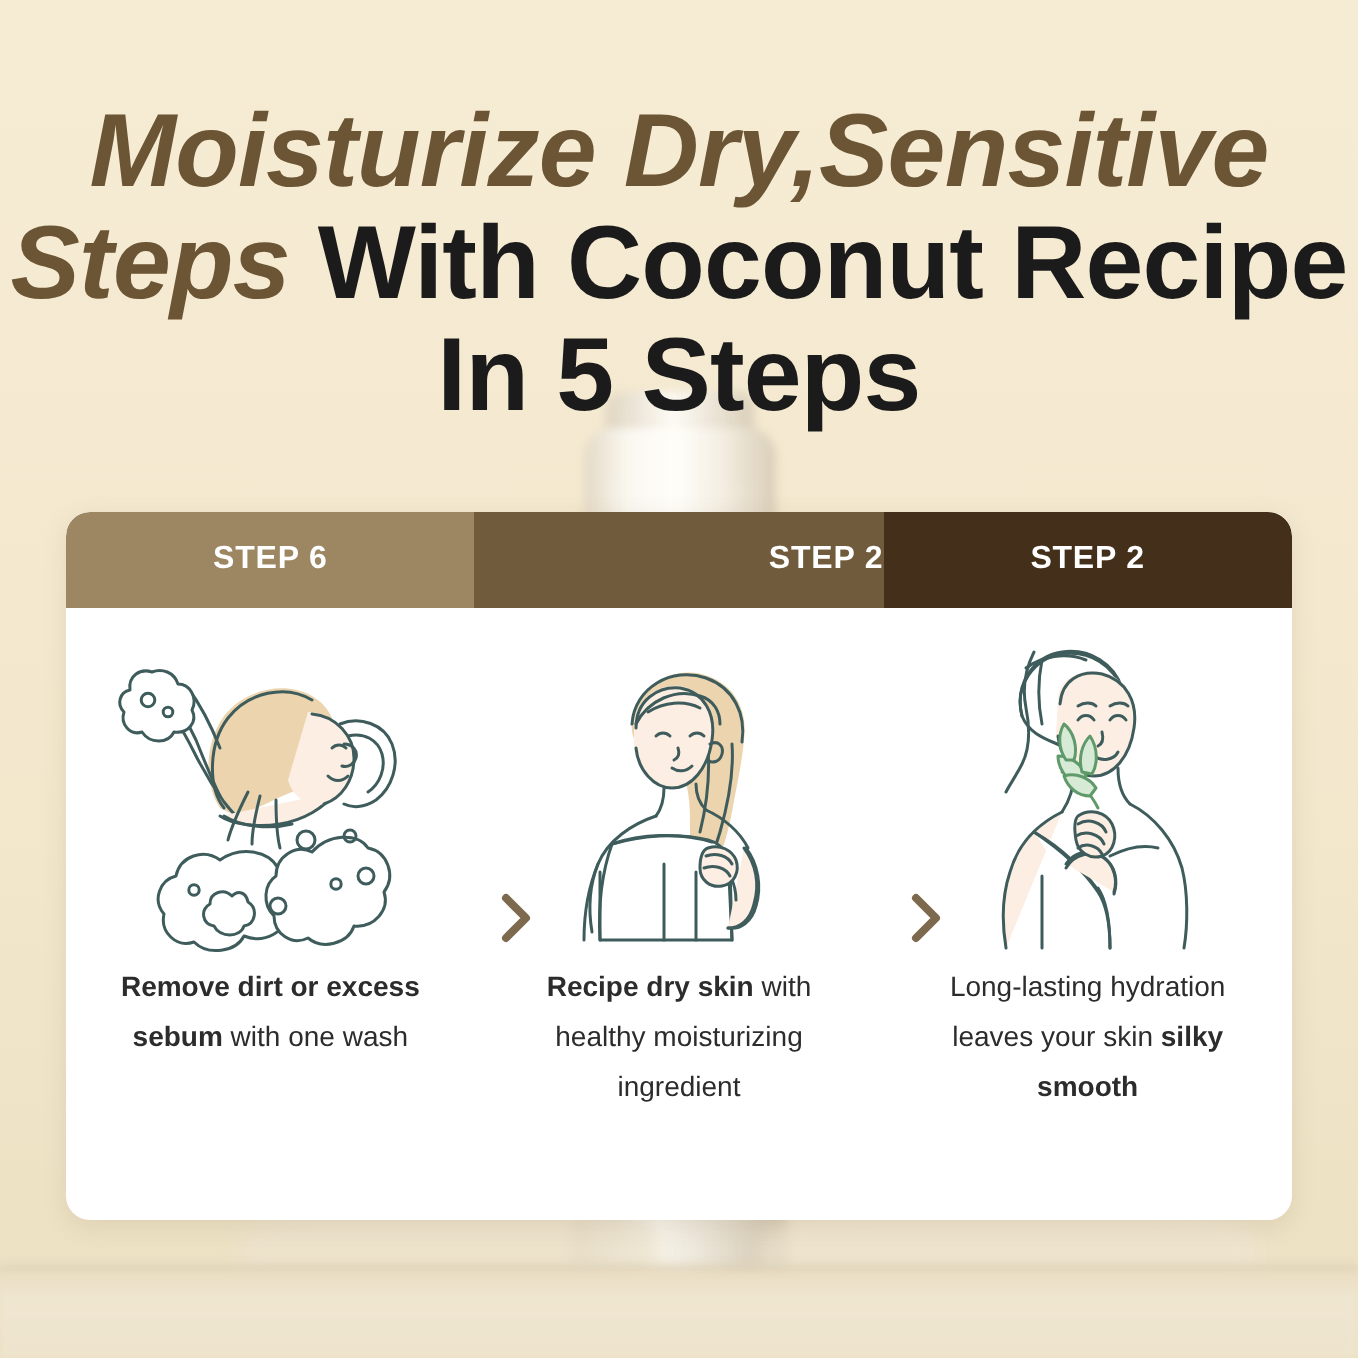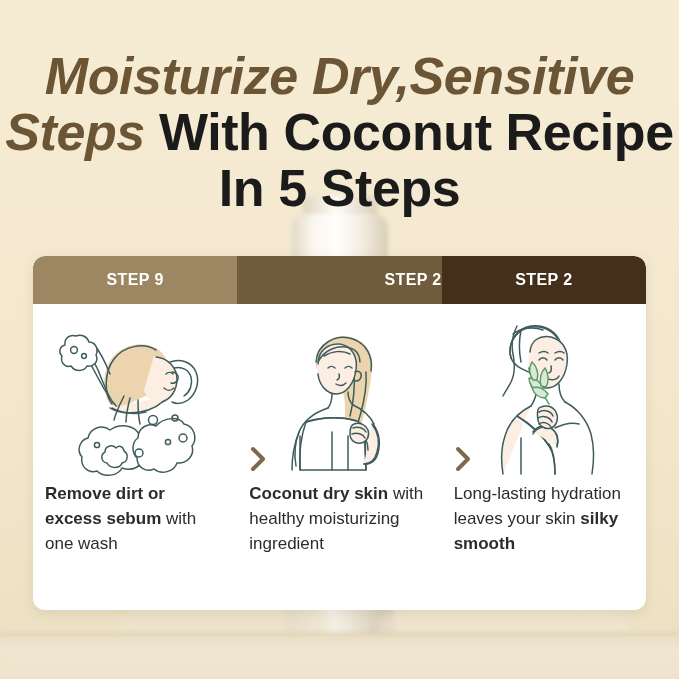"STEP 9" span { text: 9 -> 6 }
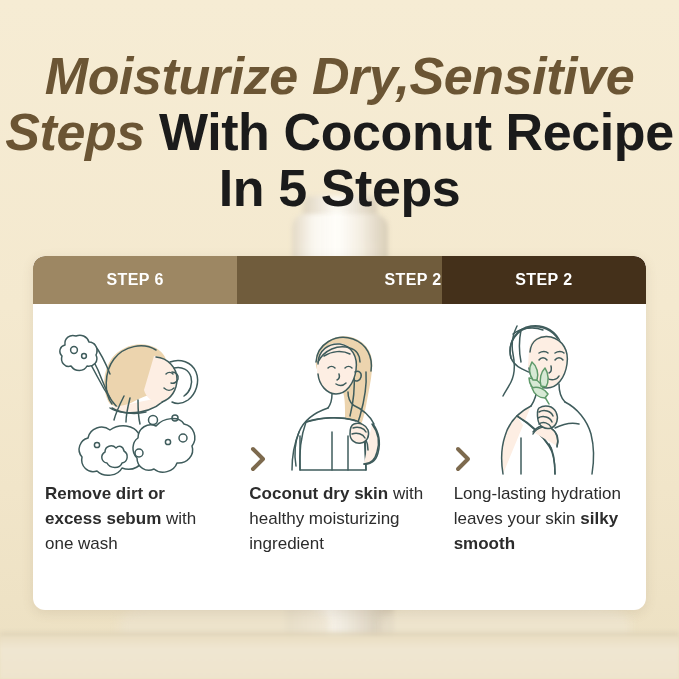"Remove dirt or excess sebum" .step-text { font-size: 17px -> 14px; text-align: none -> center }
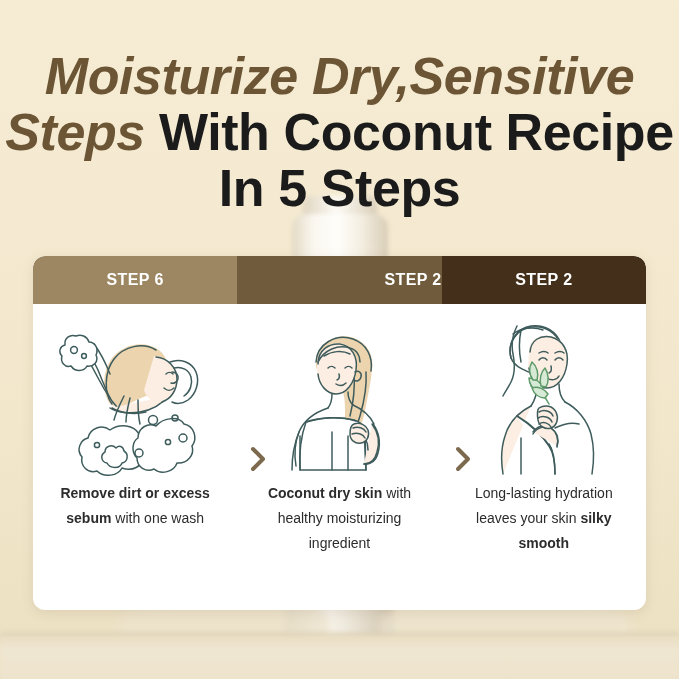"Coconut dry skin" b { text: Coconut -> Recipe }
